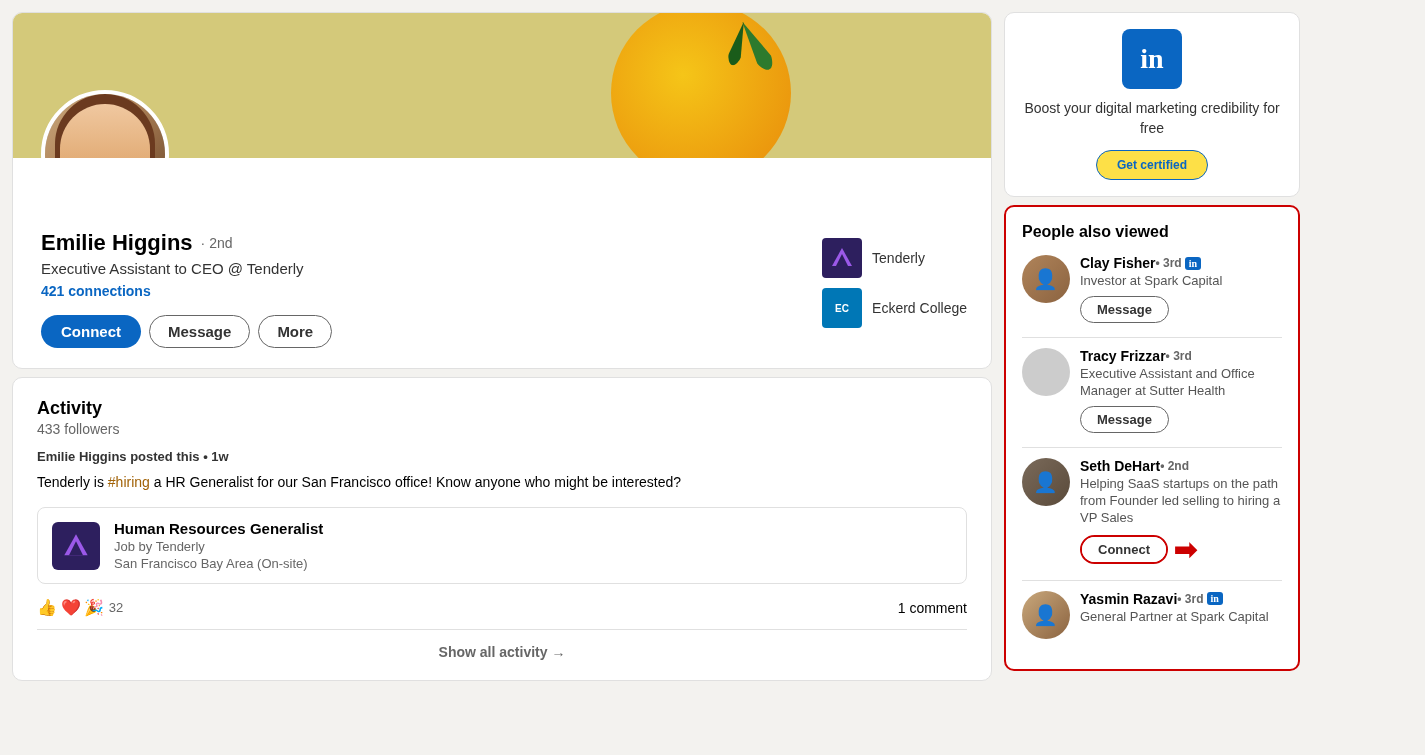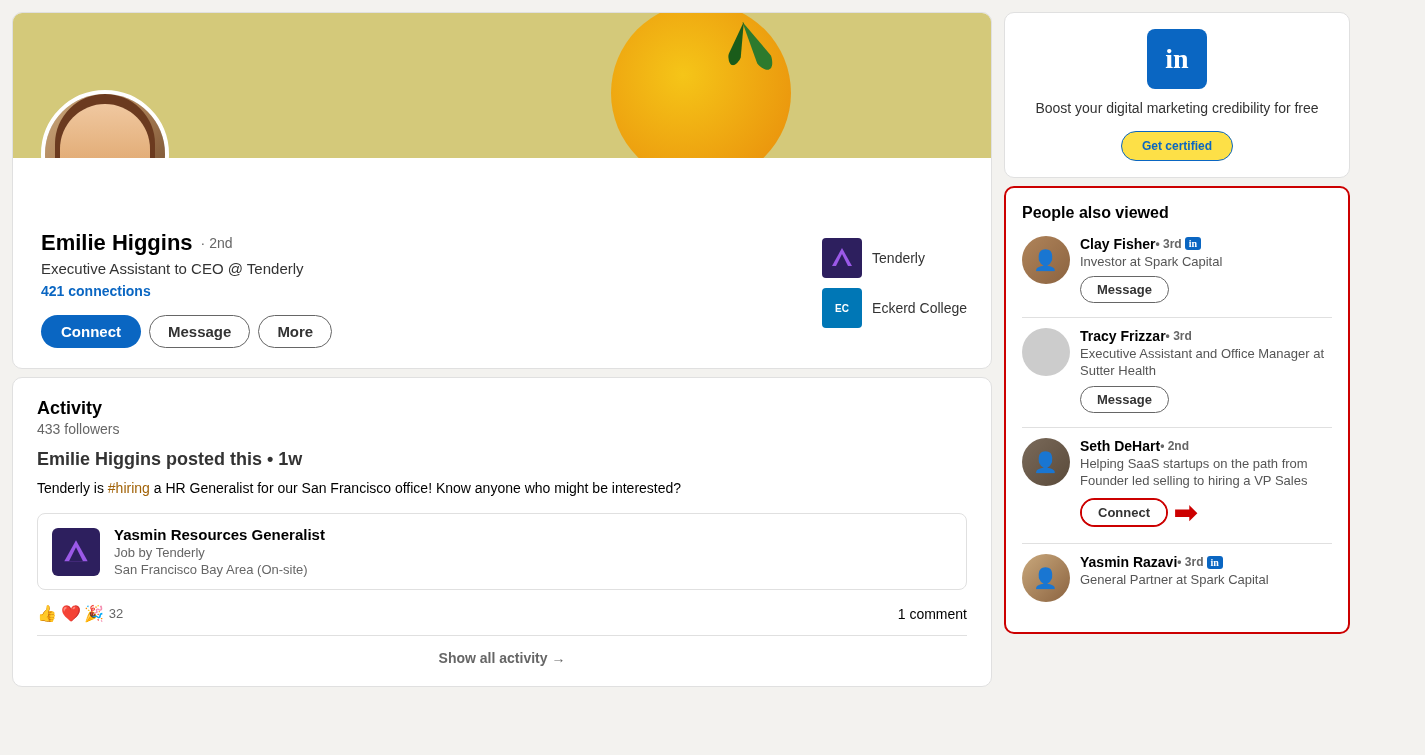"in" .right-col { width: 346px -> 296px }
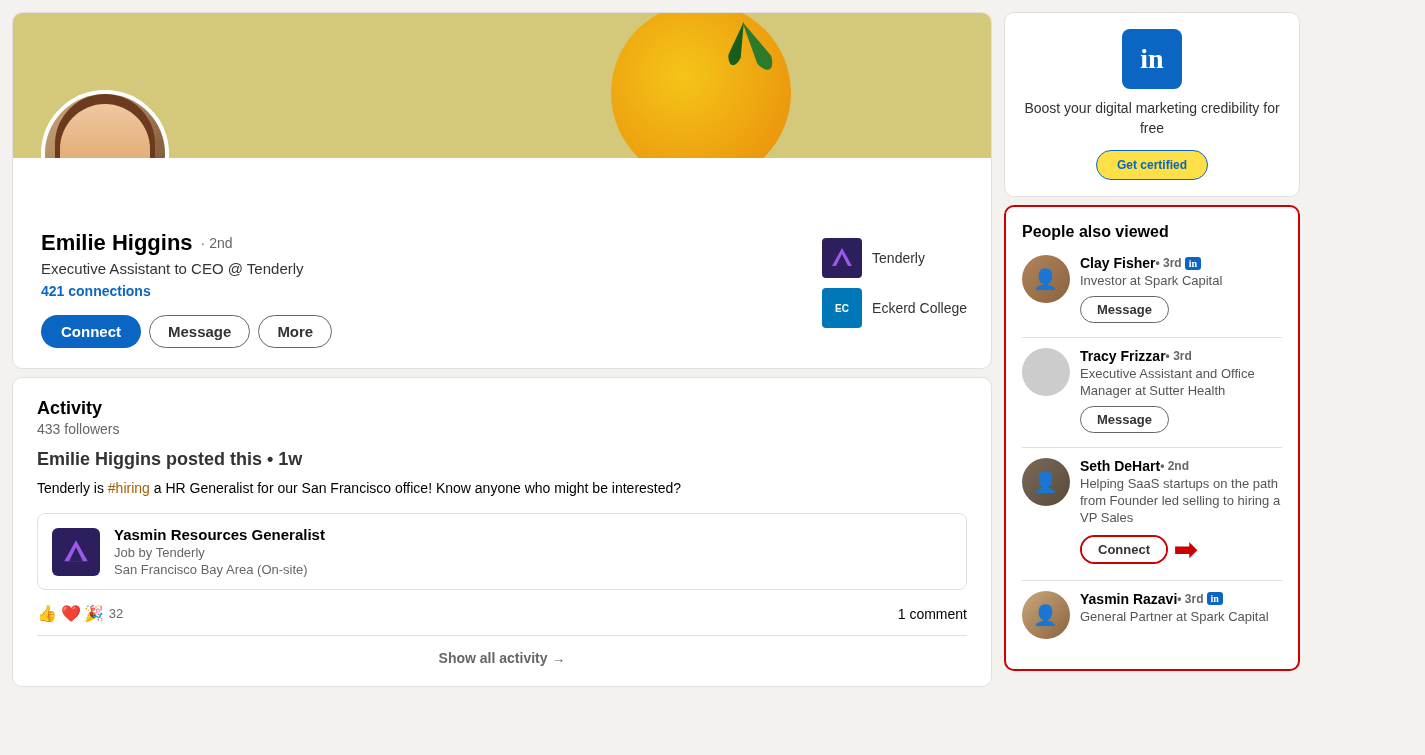"Emilie Higgins posted this •" .activity-post-meta { font-size: 18px -> 13px }
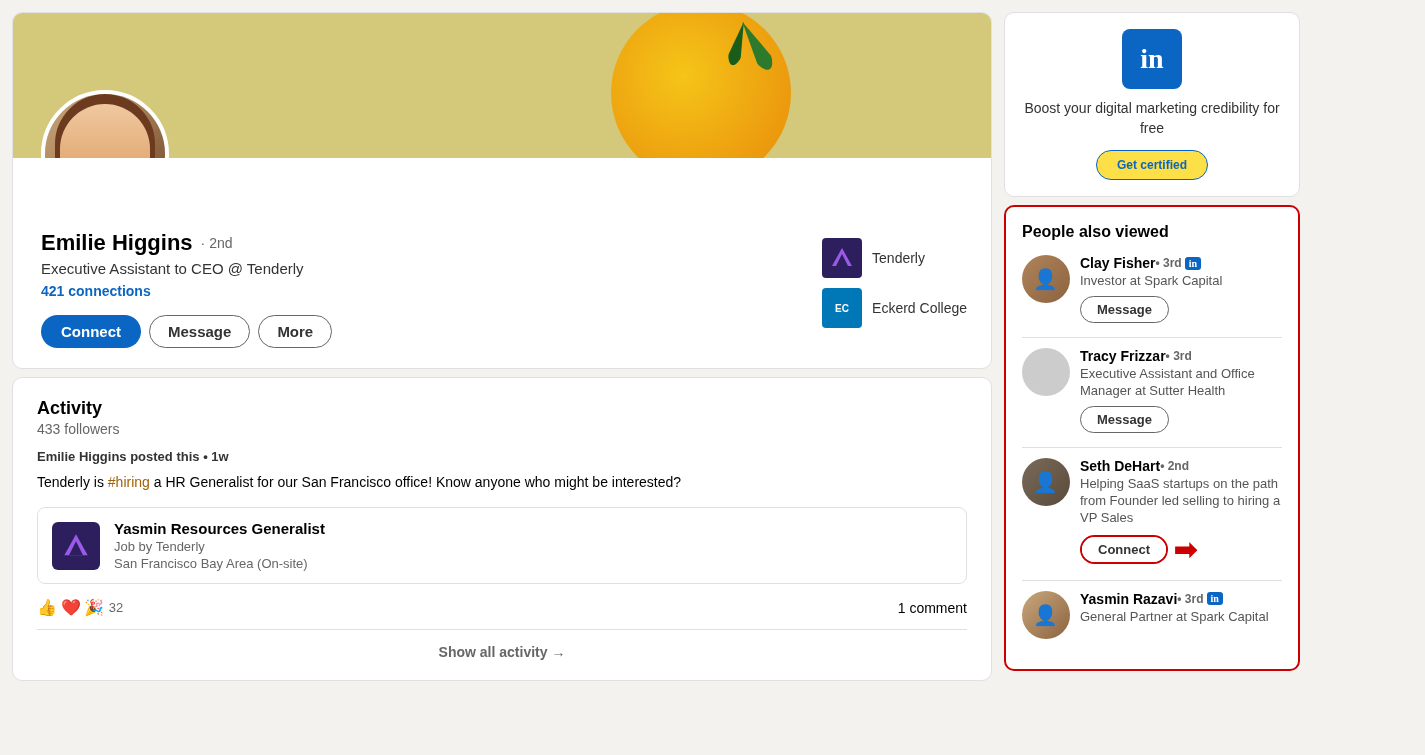"Yasmin Resources Generalist" div.job-title { text: Yasmin -> Human }
